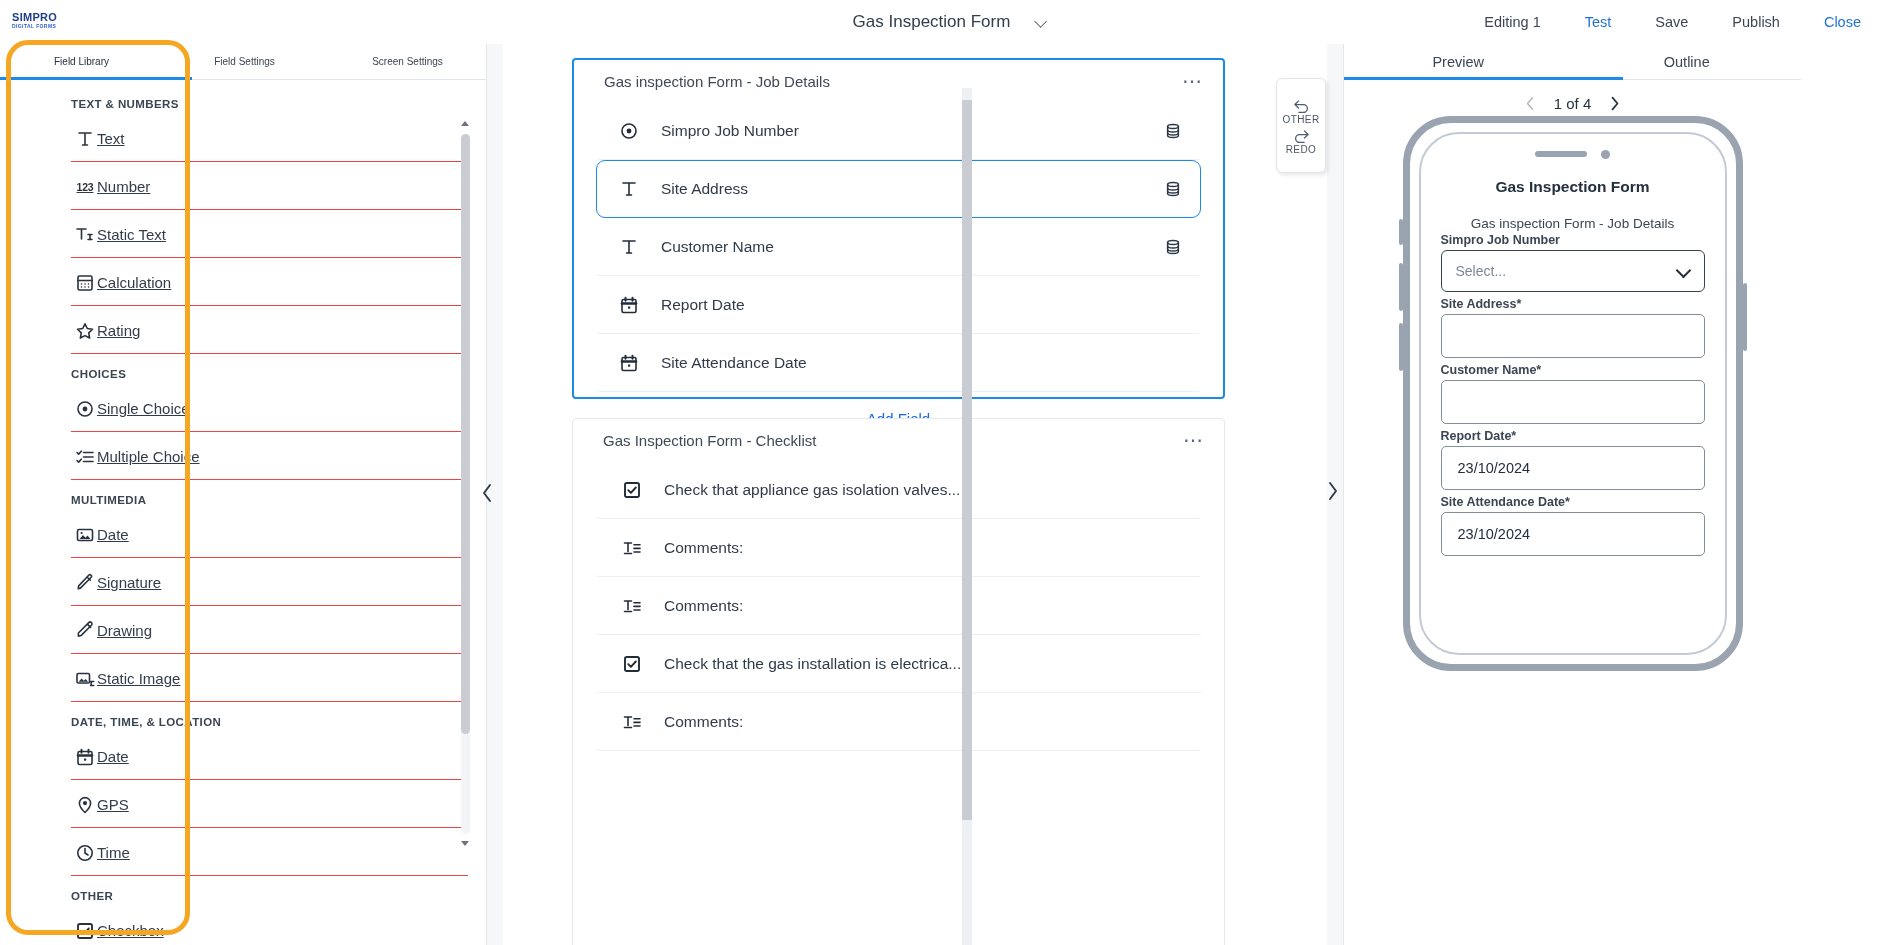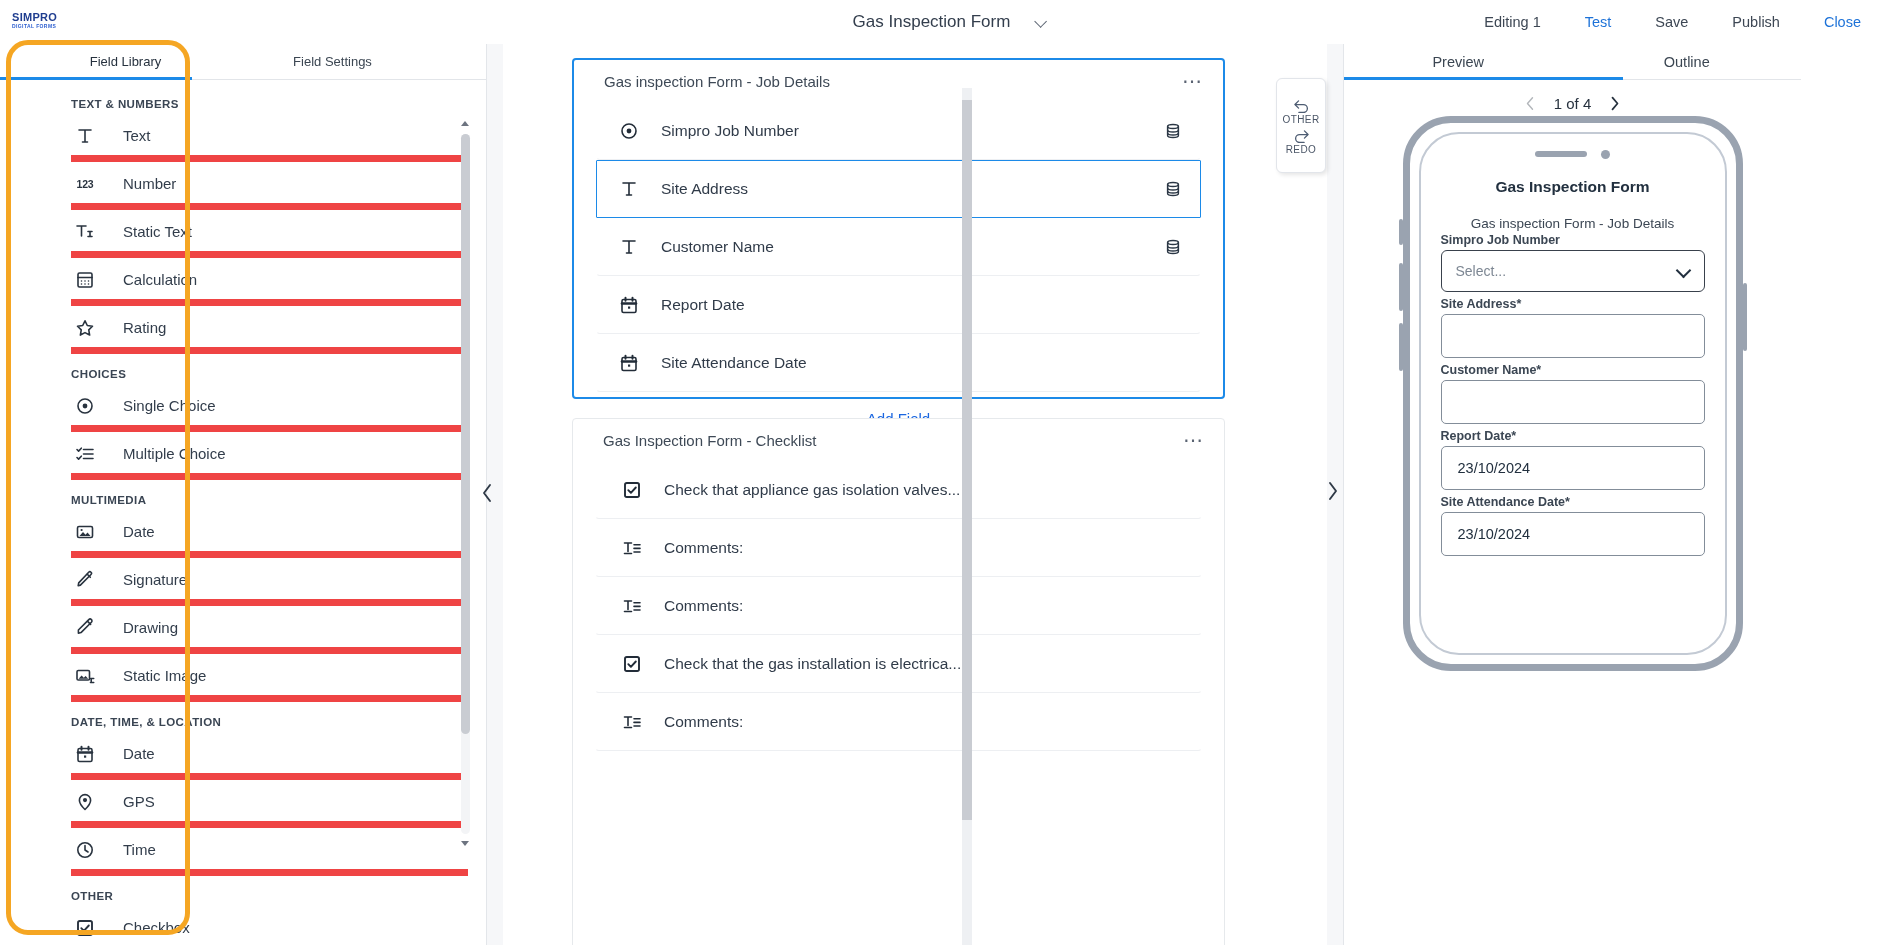"Field Library" .lp-tab { font-size: 13px -> 10px; margin-left: 44px -> none }
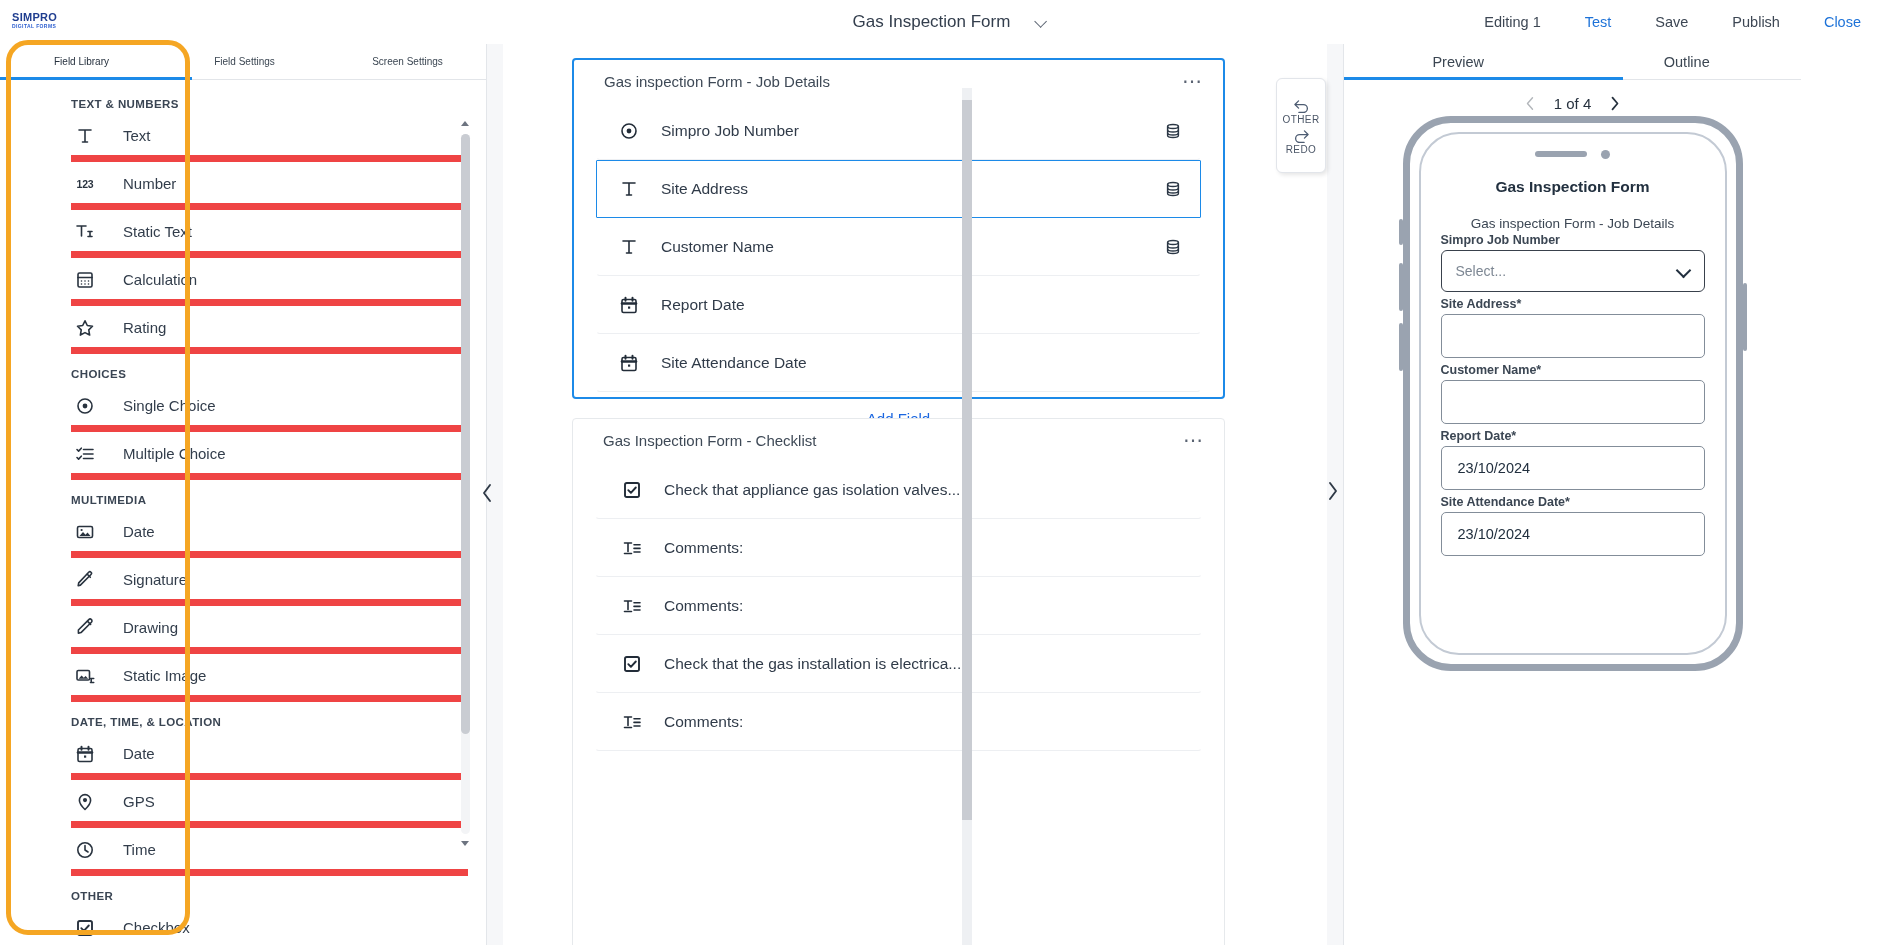"Text" .field-item { border-bottom: 7px solid #ef4444 -> 1px solid #ef4444; gap: 28px -> 2px; text-decoration: none -> underline }
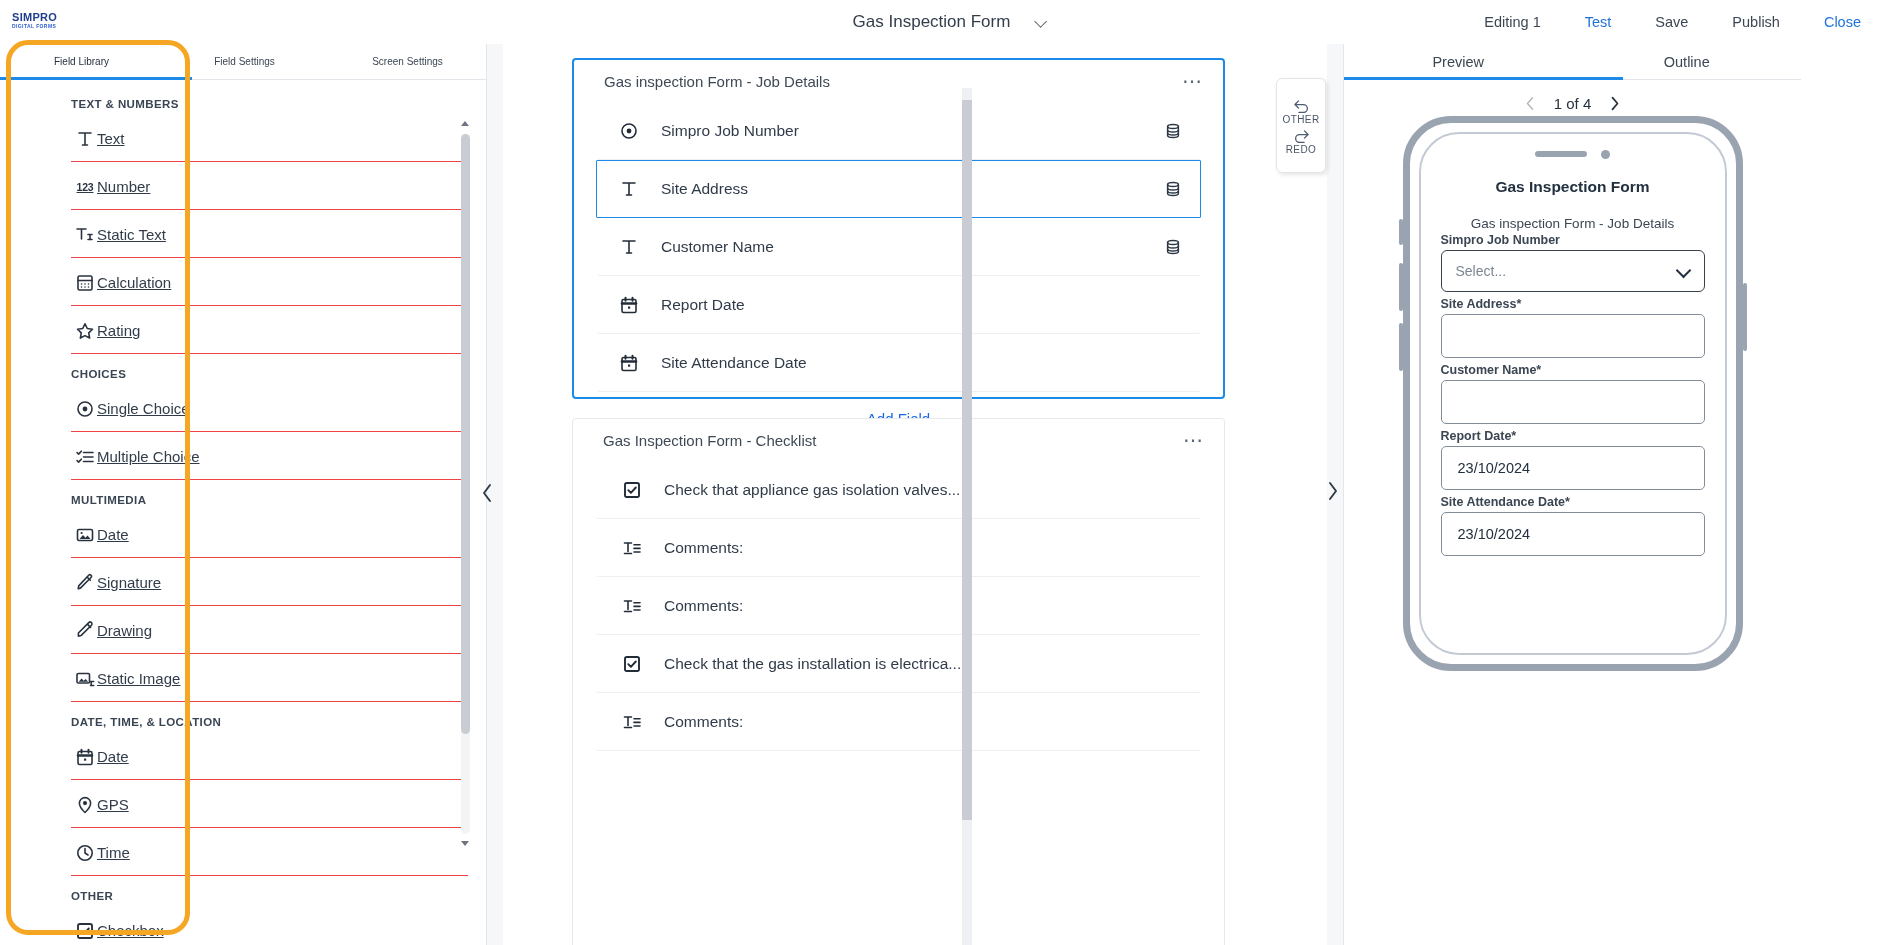"Site Address" .card-row.row-selected { border-radius: 1px -> 9px }
